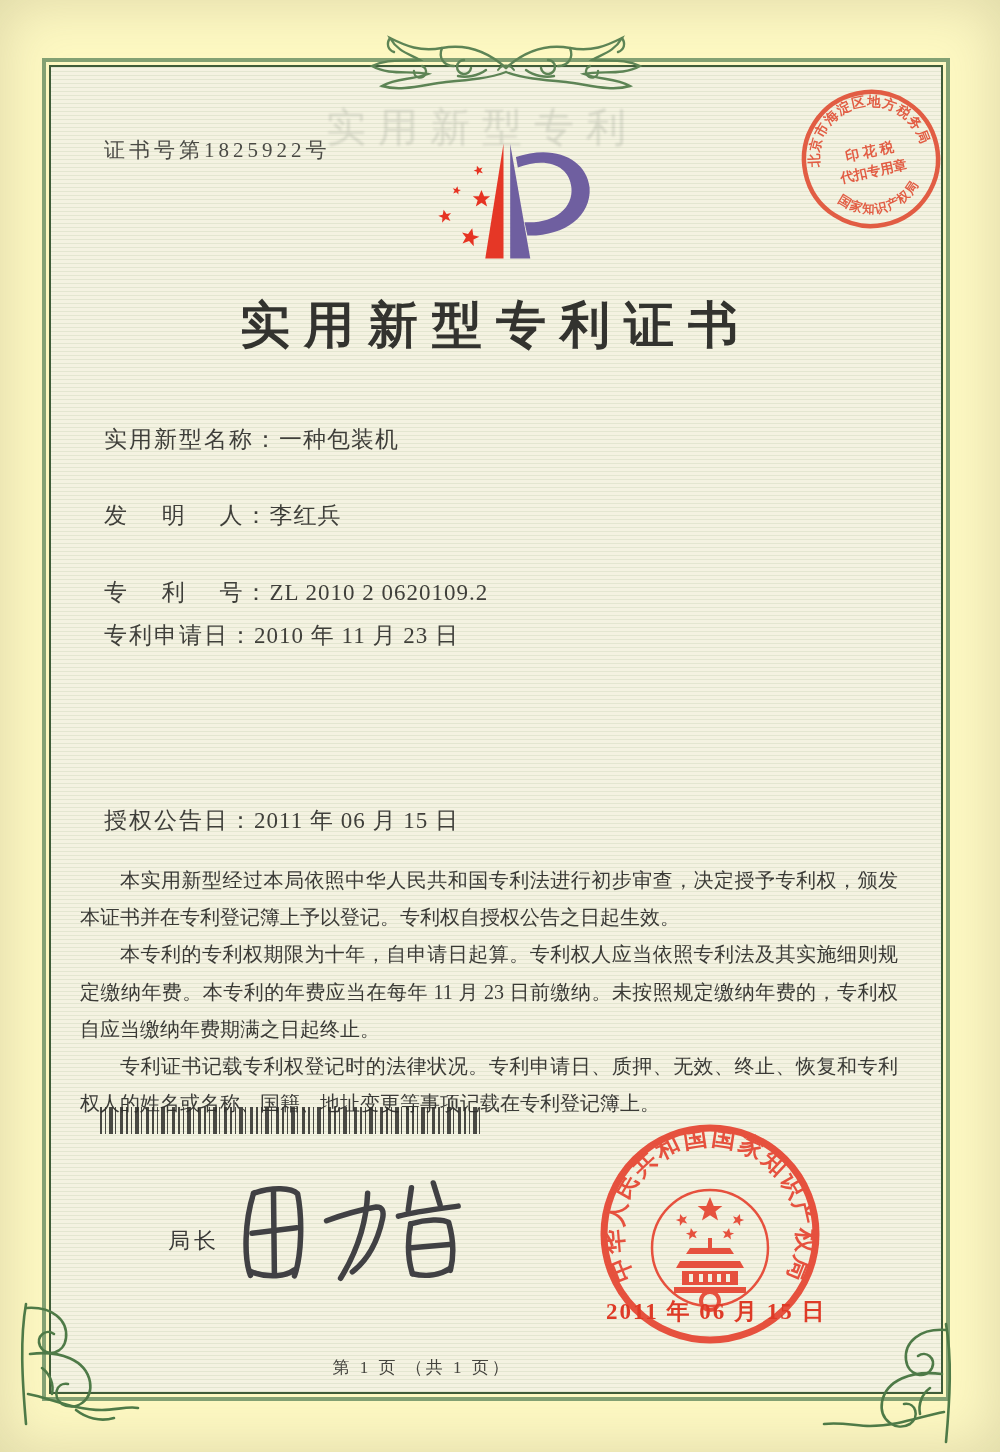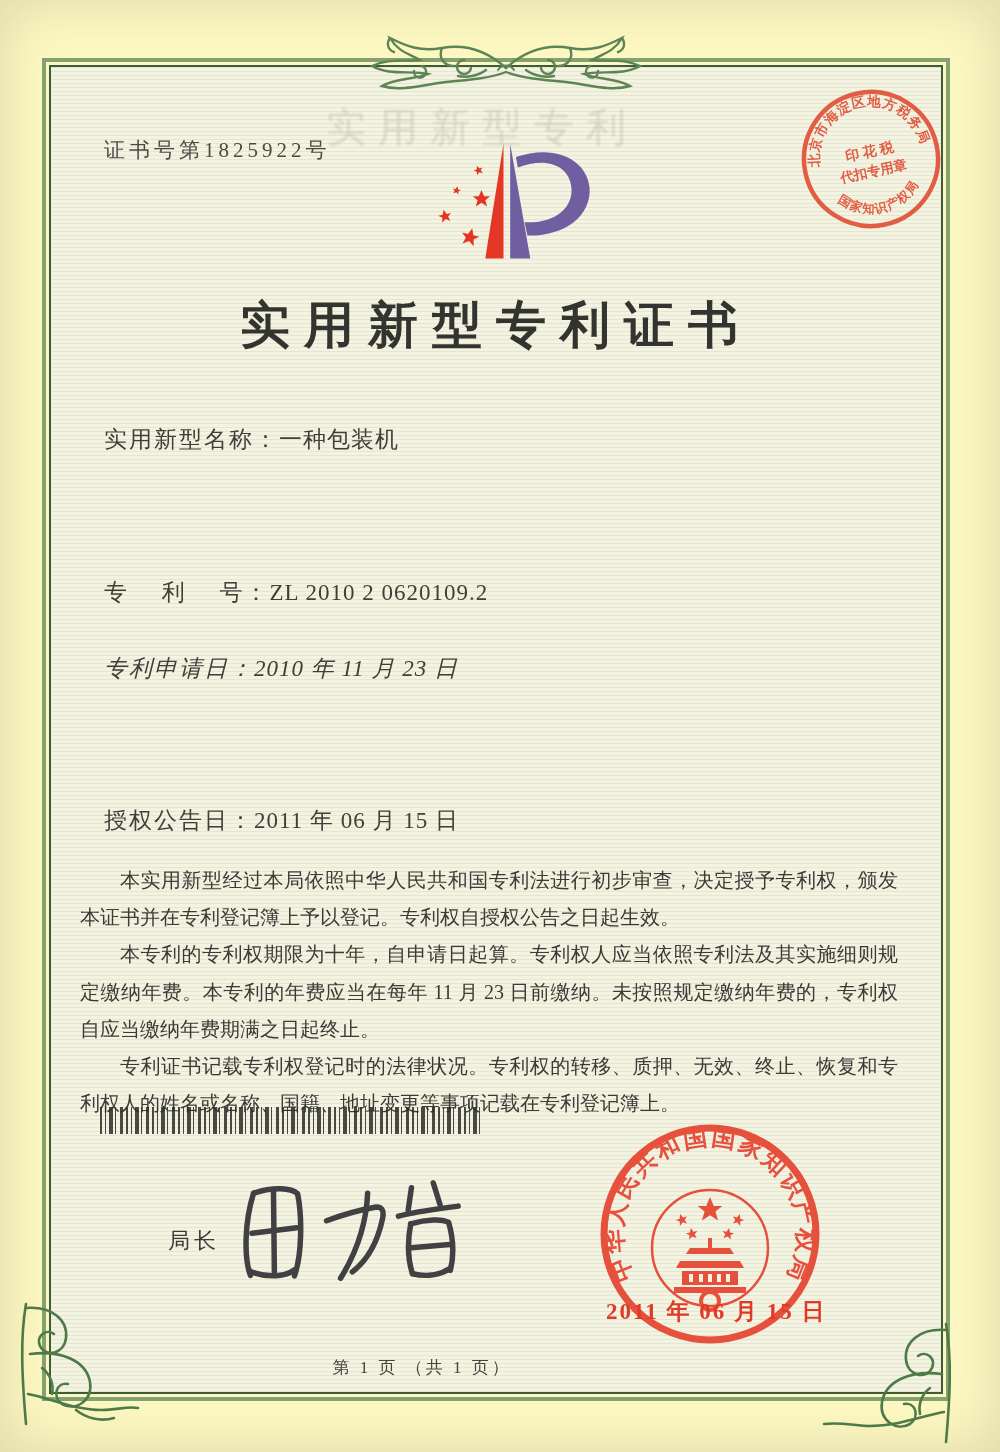"发 明 人：李红兵" div.txt { html: none -> <div> <span>发 明 人：</span><span>李红兵</span> </div> }
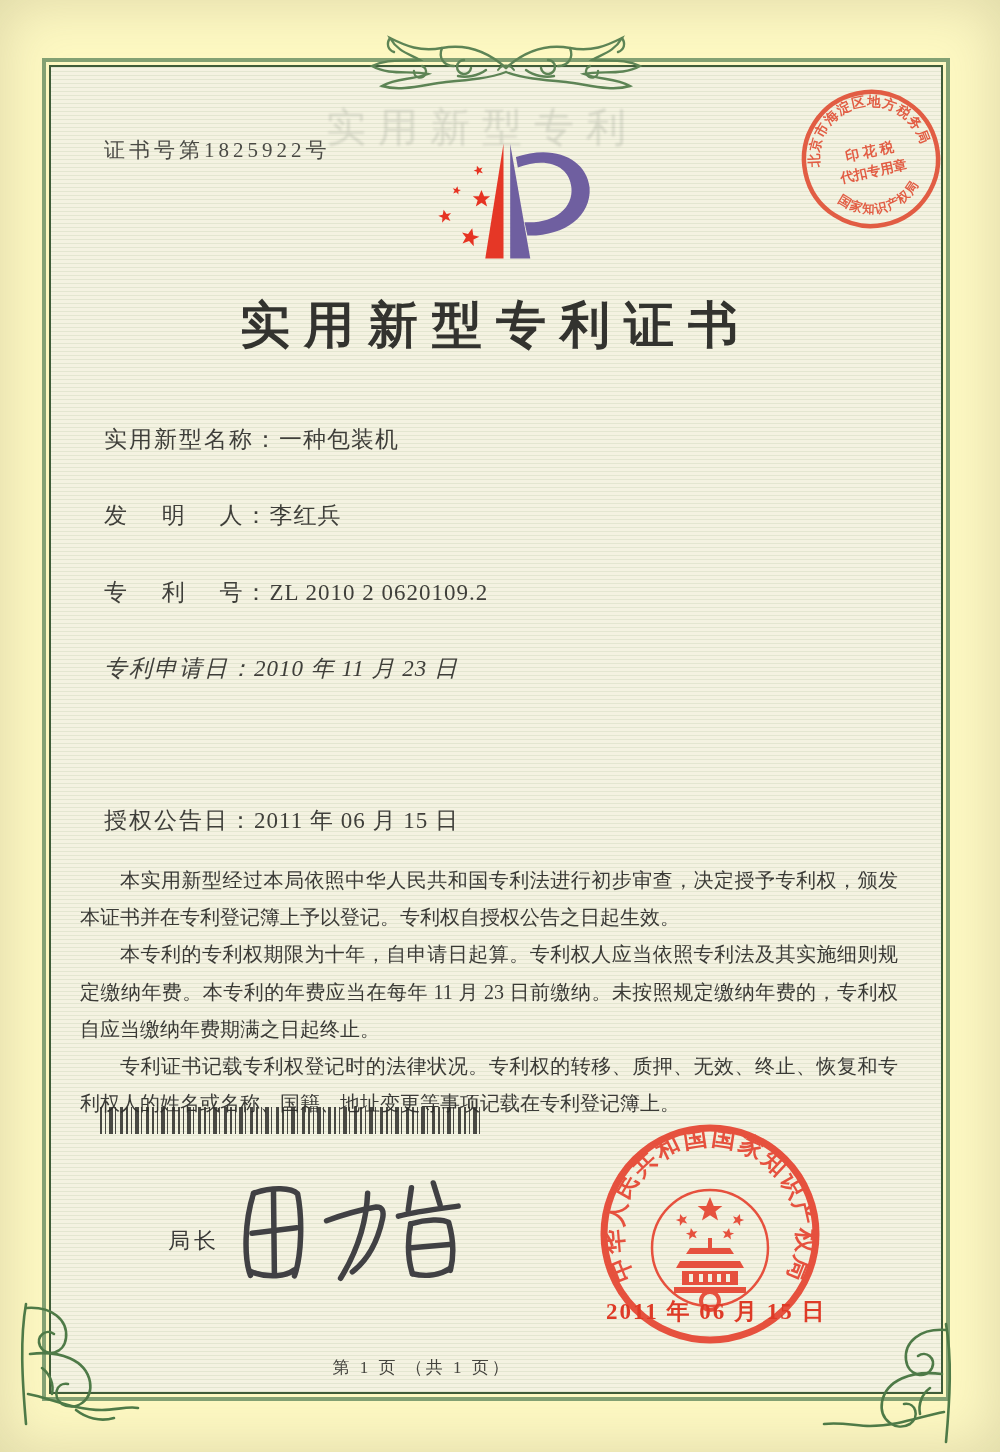"专利申请日：2010 年 11 月 23" div.txt { font-style: italic -> none; top: 653px -> 620px }
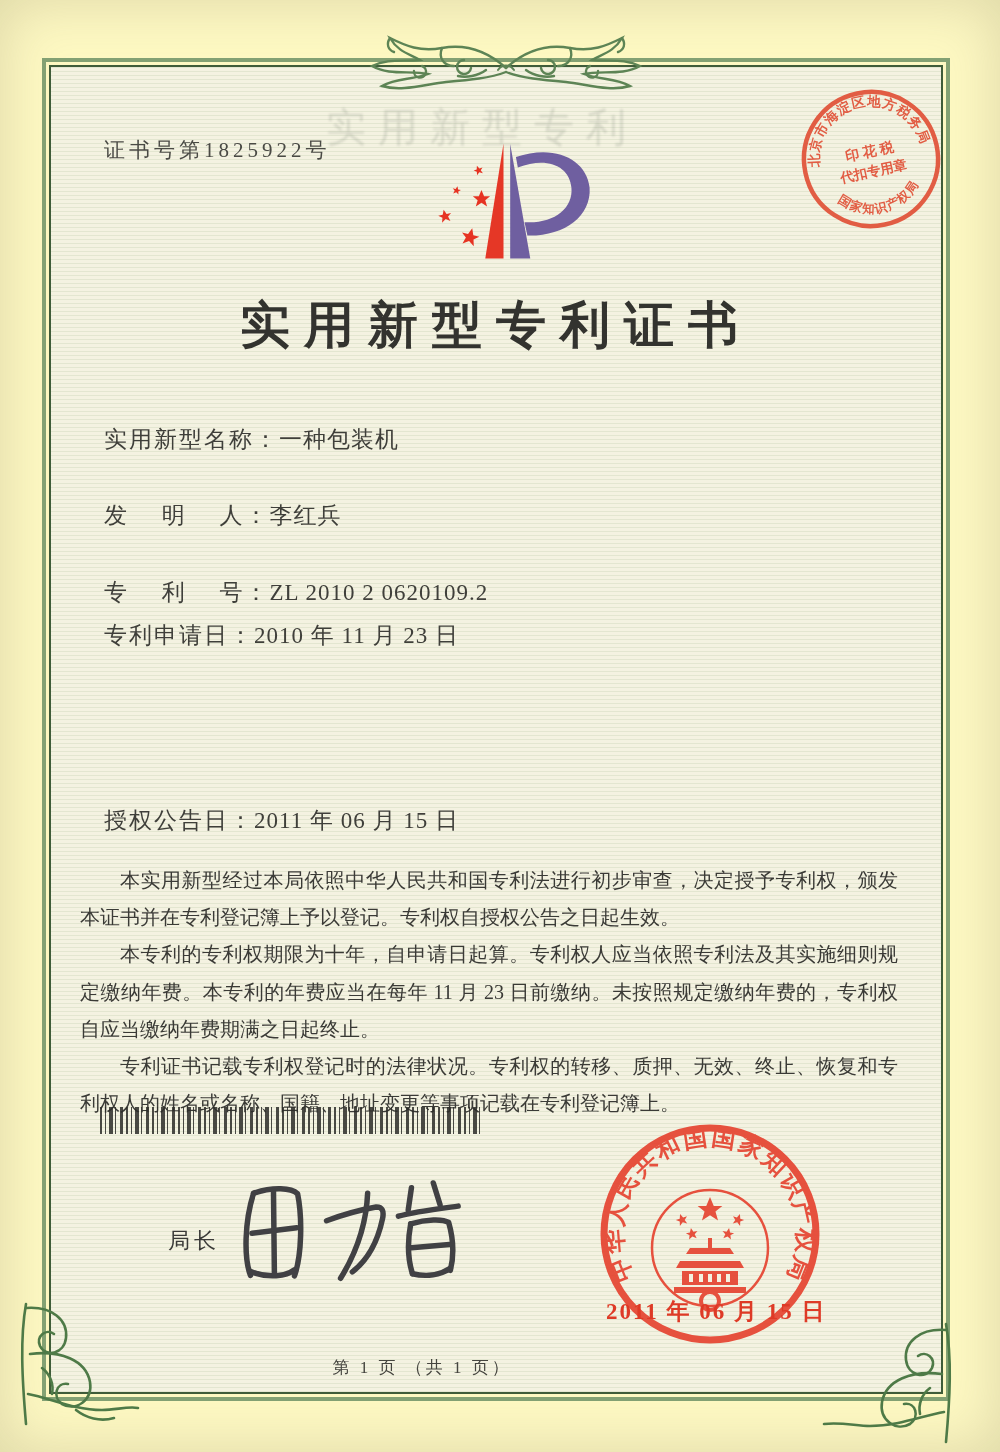"专利证书记载专利权登记时的法律状况。专利权的转移、质押、无效、终止、恢复和专利权" p { text: 权的转移 -> 申请日 }
